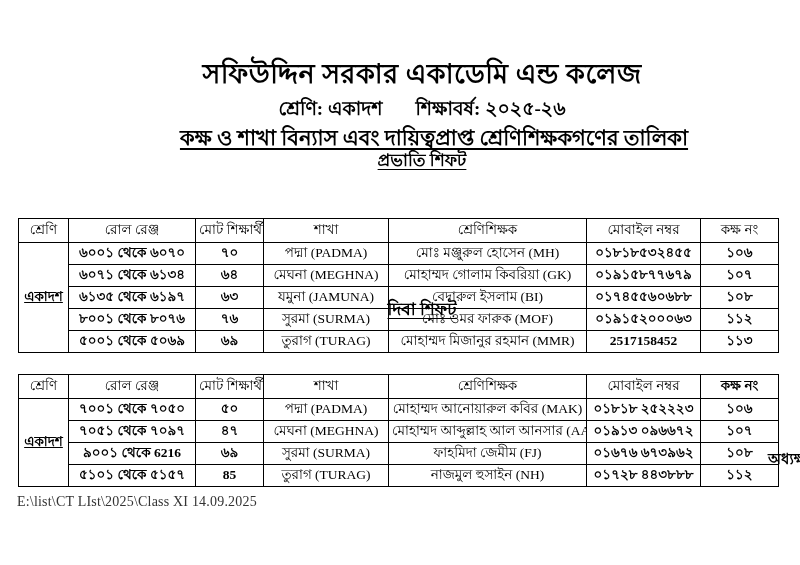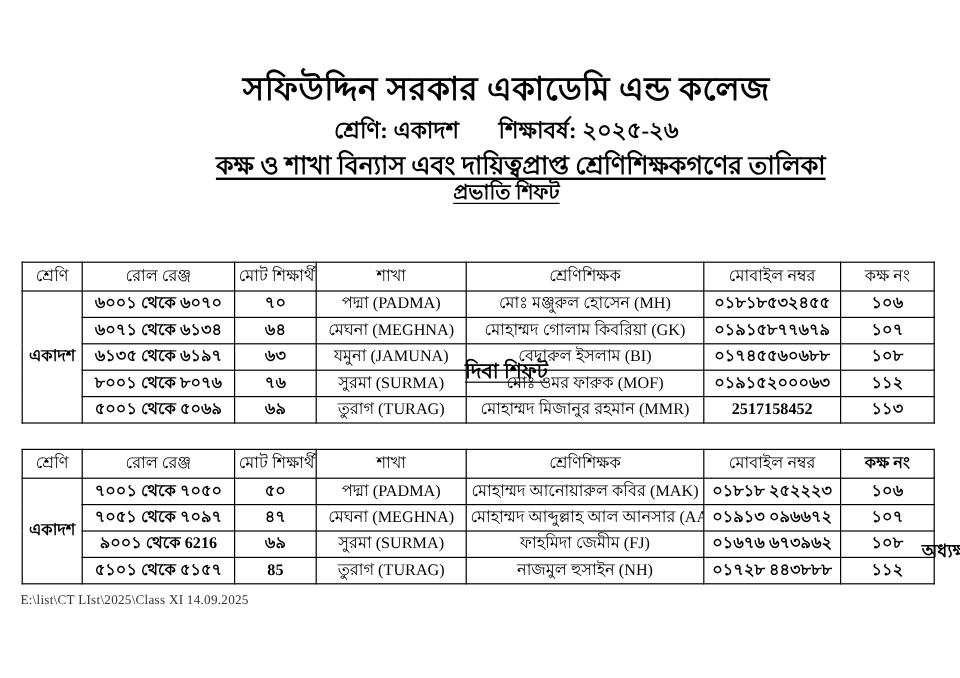"একাদশ" .class-cell { text-decoration: none -> underline }
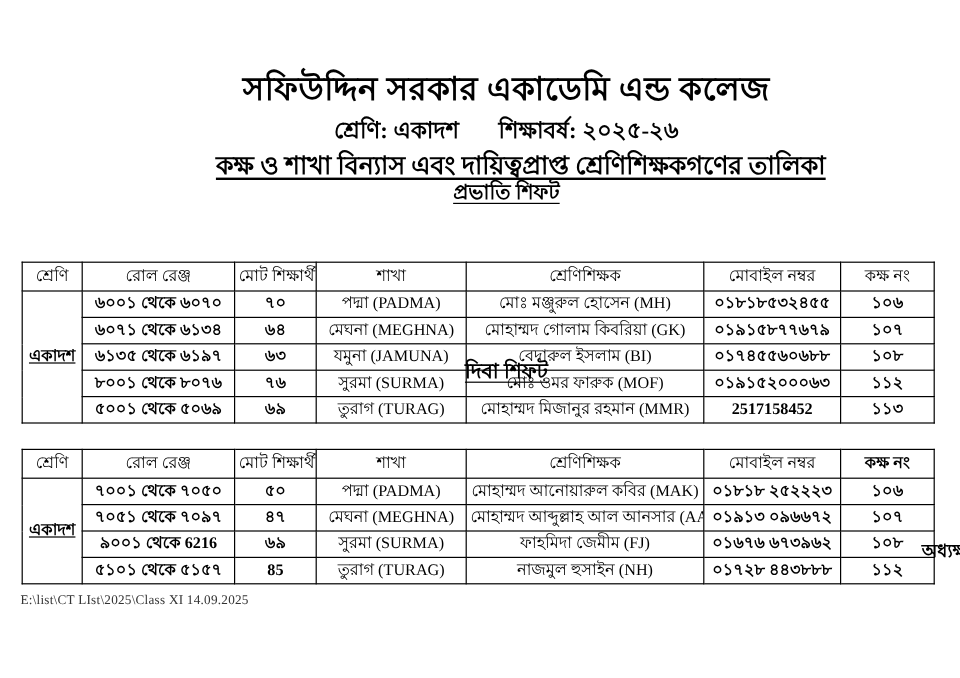"E:\list\CT LIst\2025\Class XI 14.09.2025" .filepath { font-size: 11px -> 14px }
